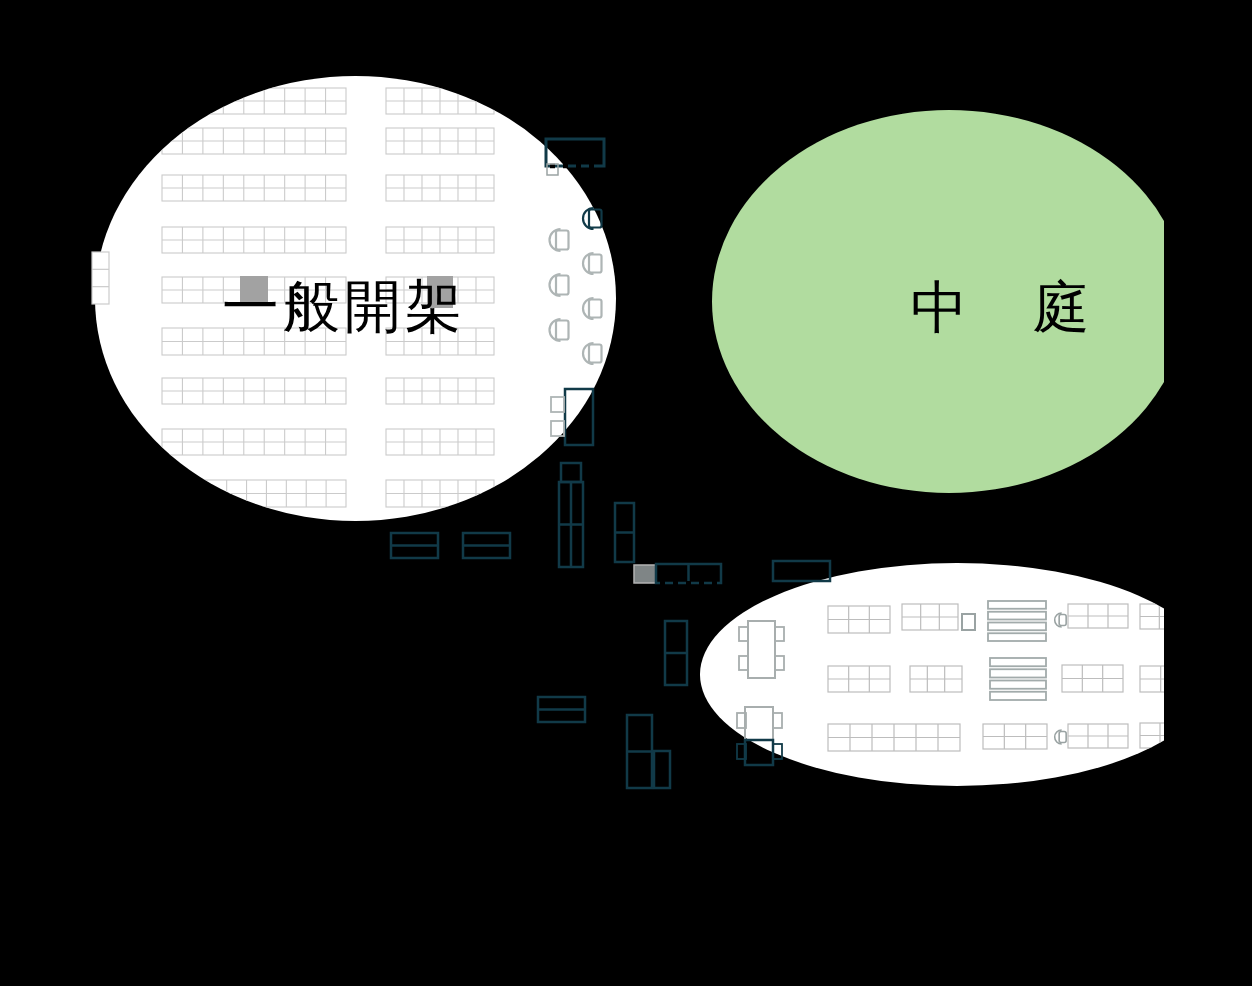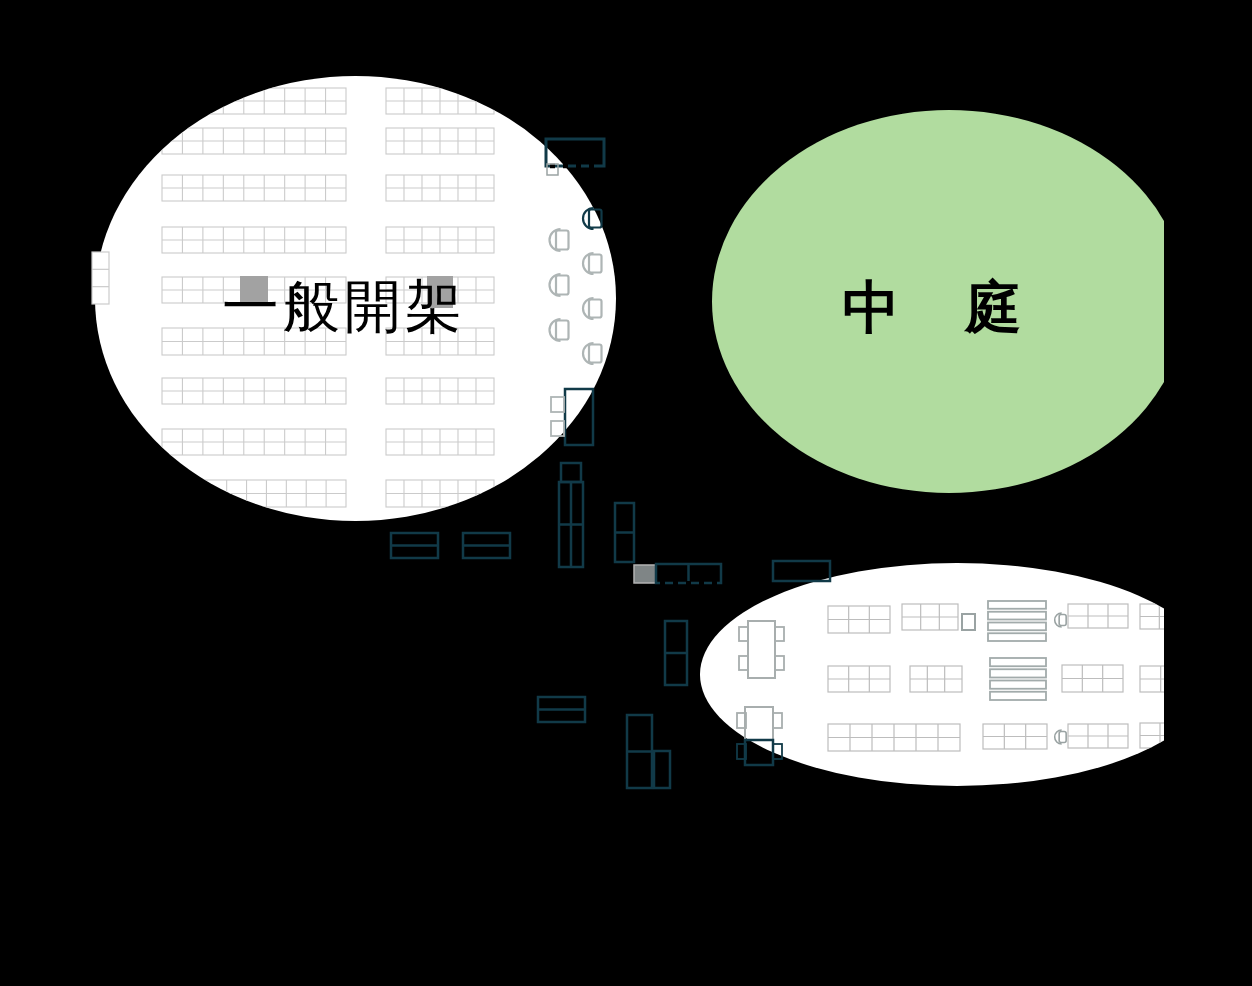"中 庭" span.region-label { font-weight: bold -> none; left: 934px -> 1002px }
